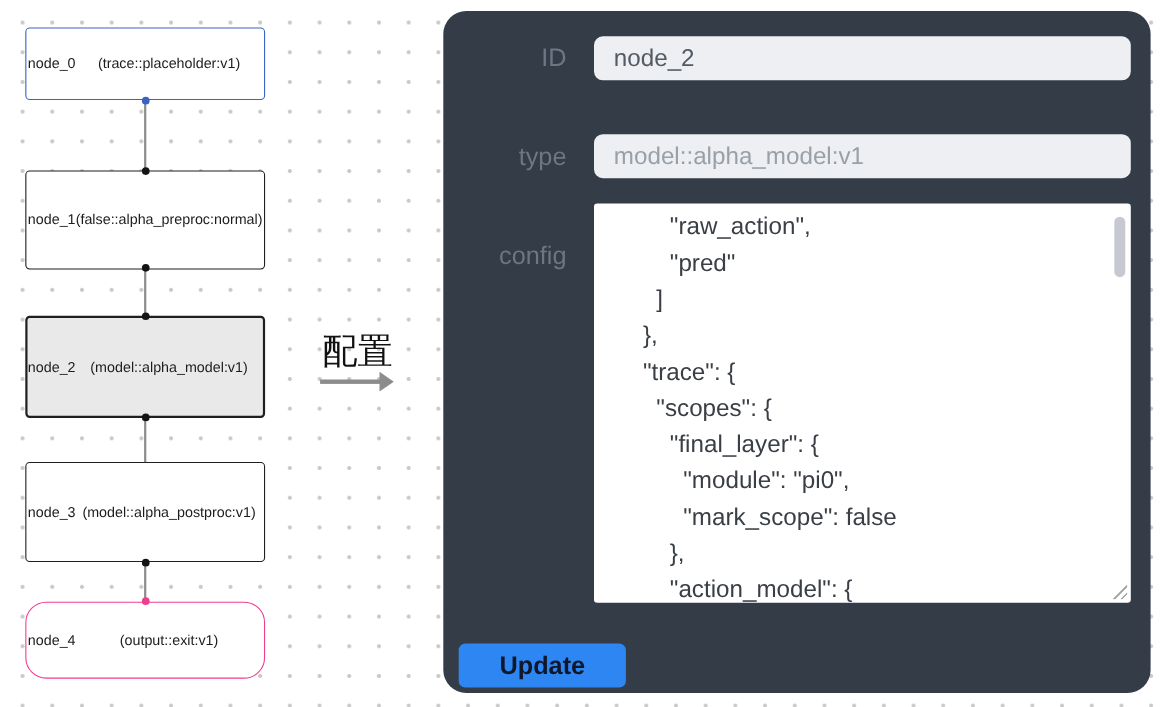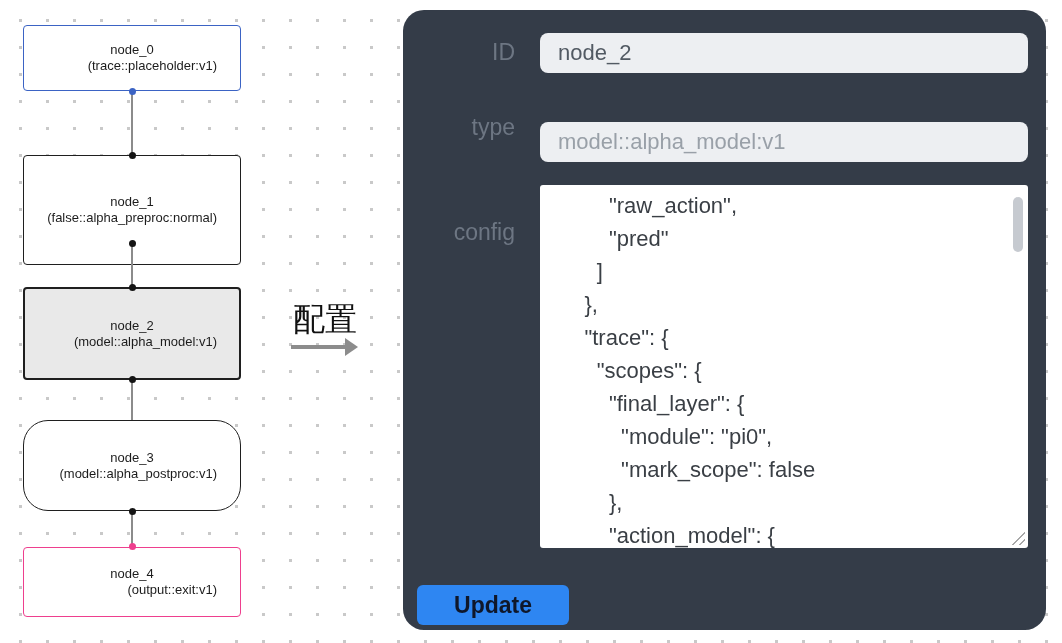"node_0" .node { flex-direction: column -> none; text-align: right -> center }
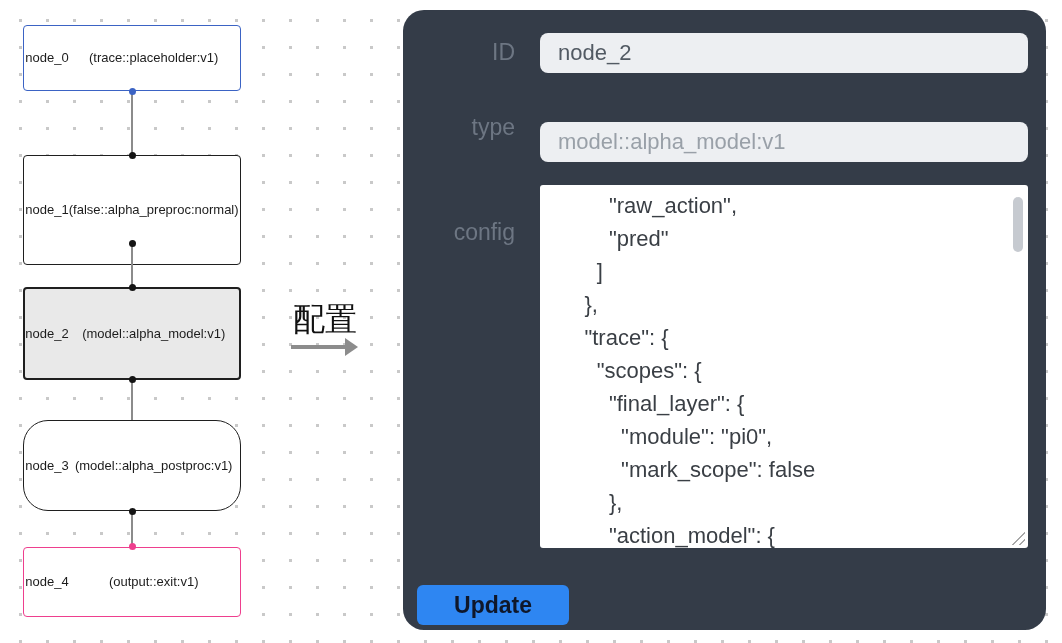"type" div.field-label { top: 104px -> 119px }
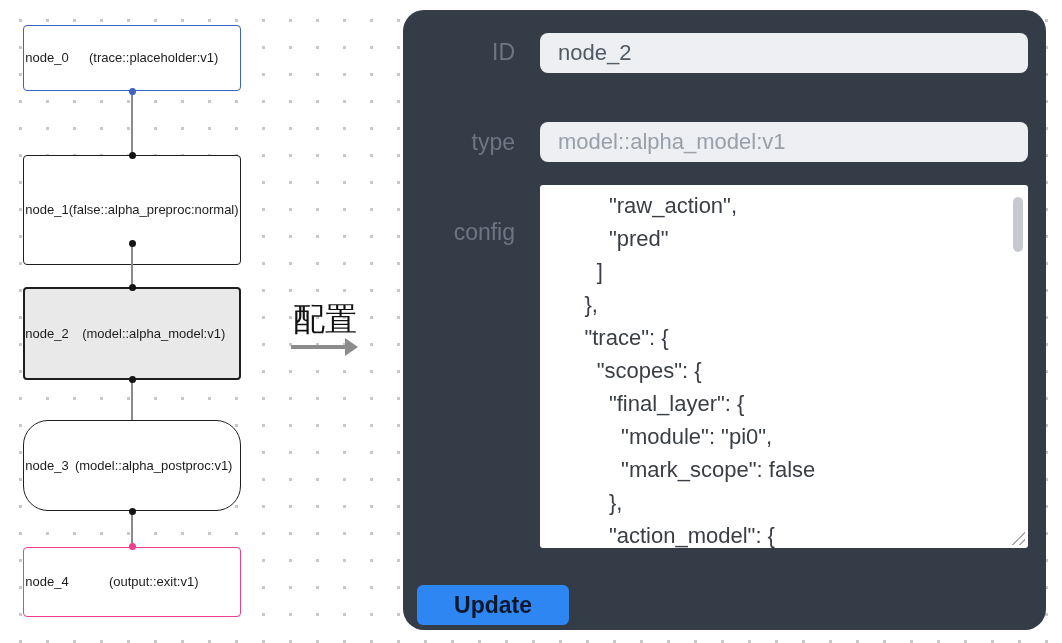"node_1" div.node { height: 110px -> 90px }
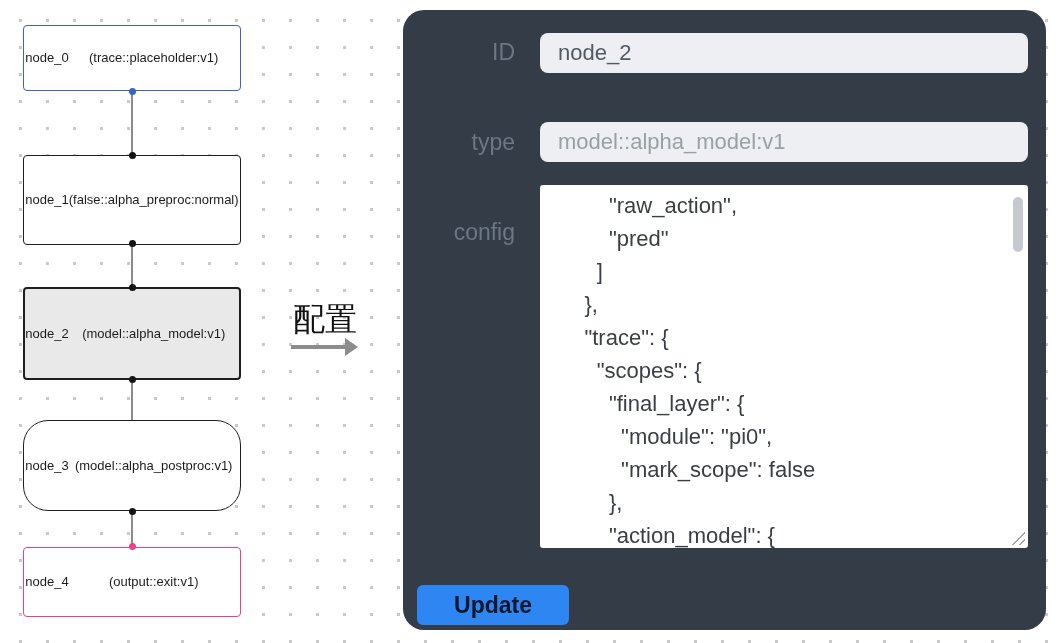"node_3" div.node { border-radius: 25px -> none }
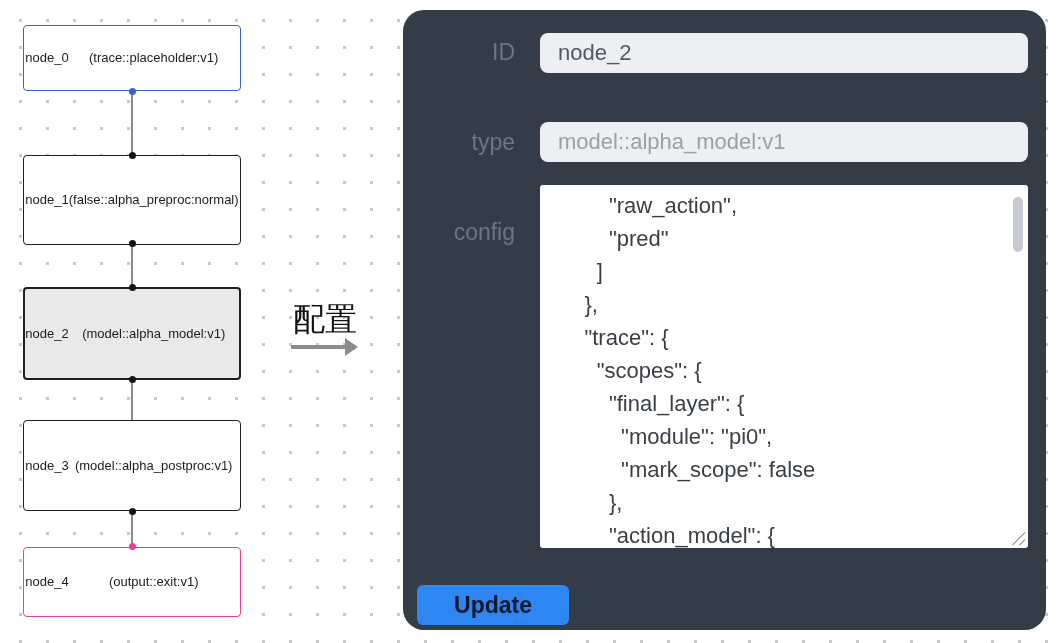"node_4" .node-output { border-radius: none -> 19px }
